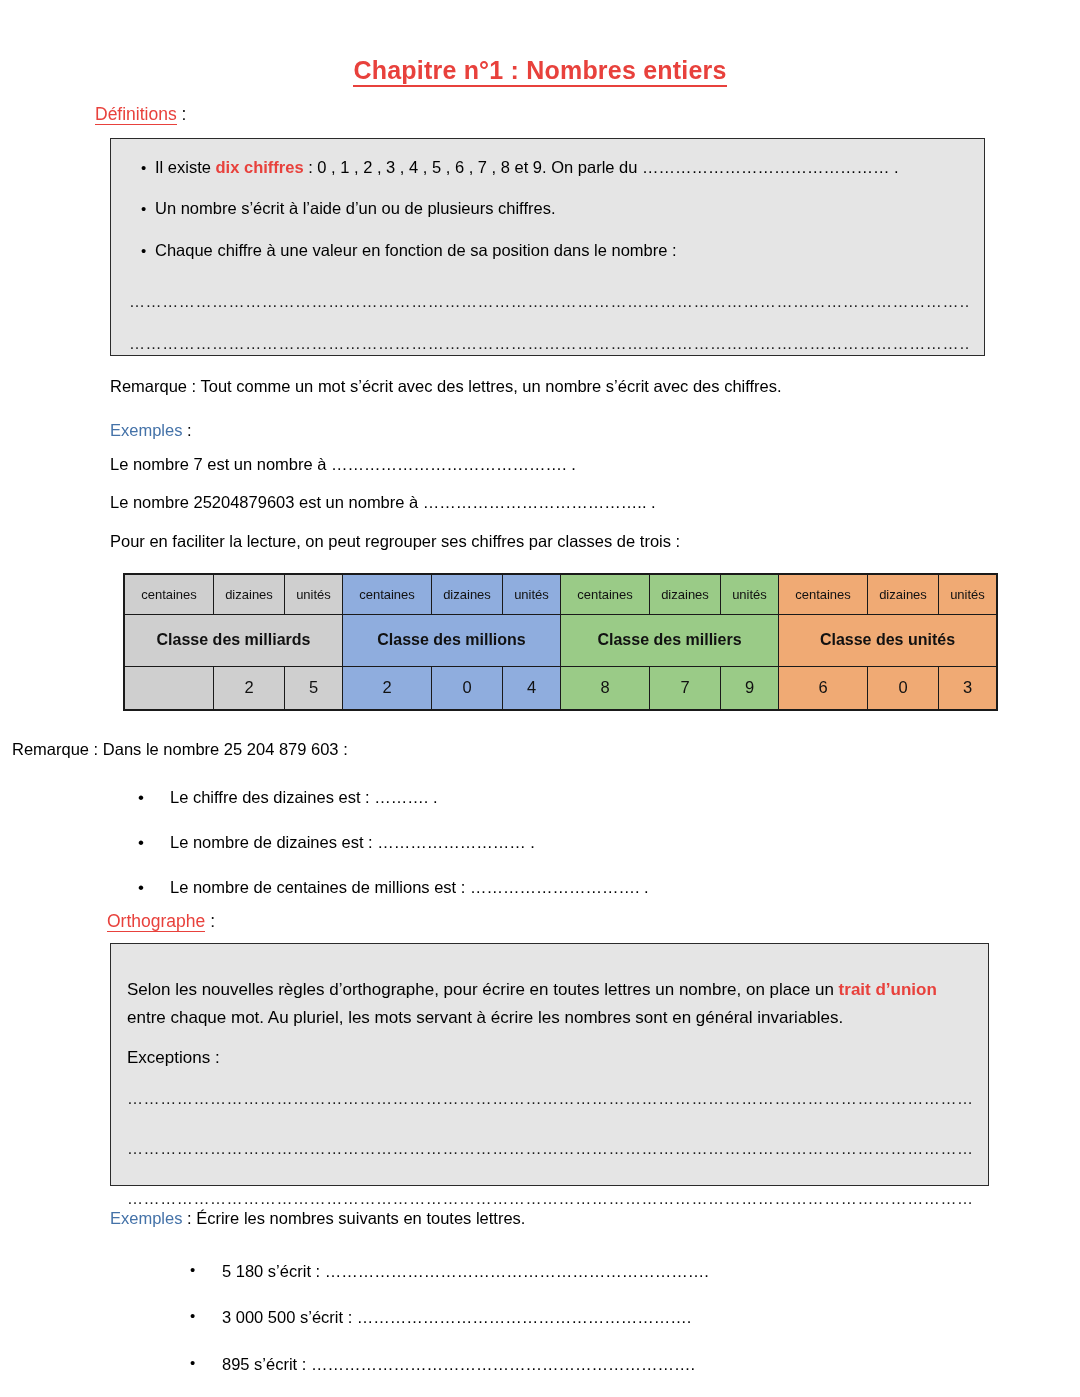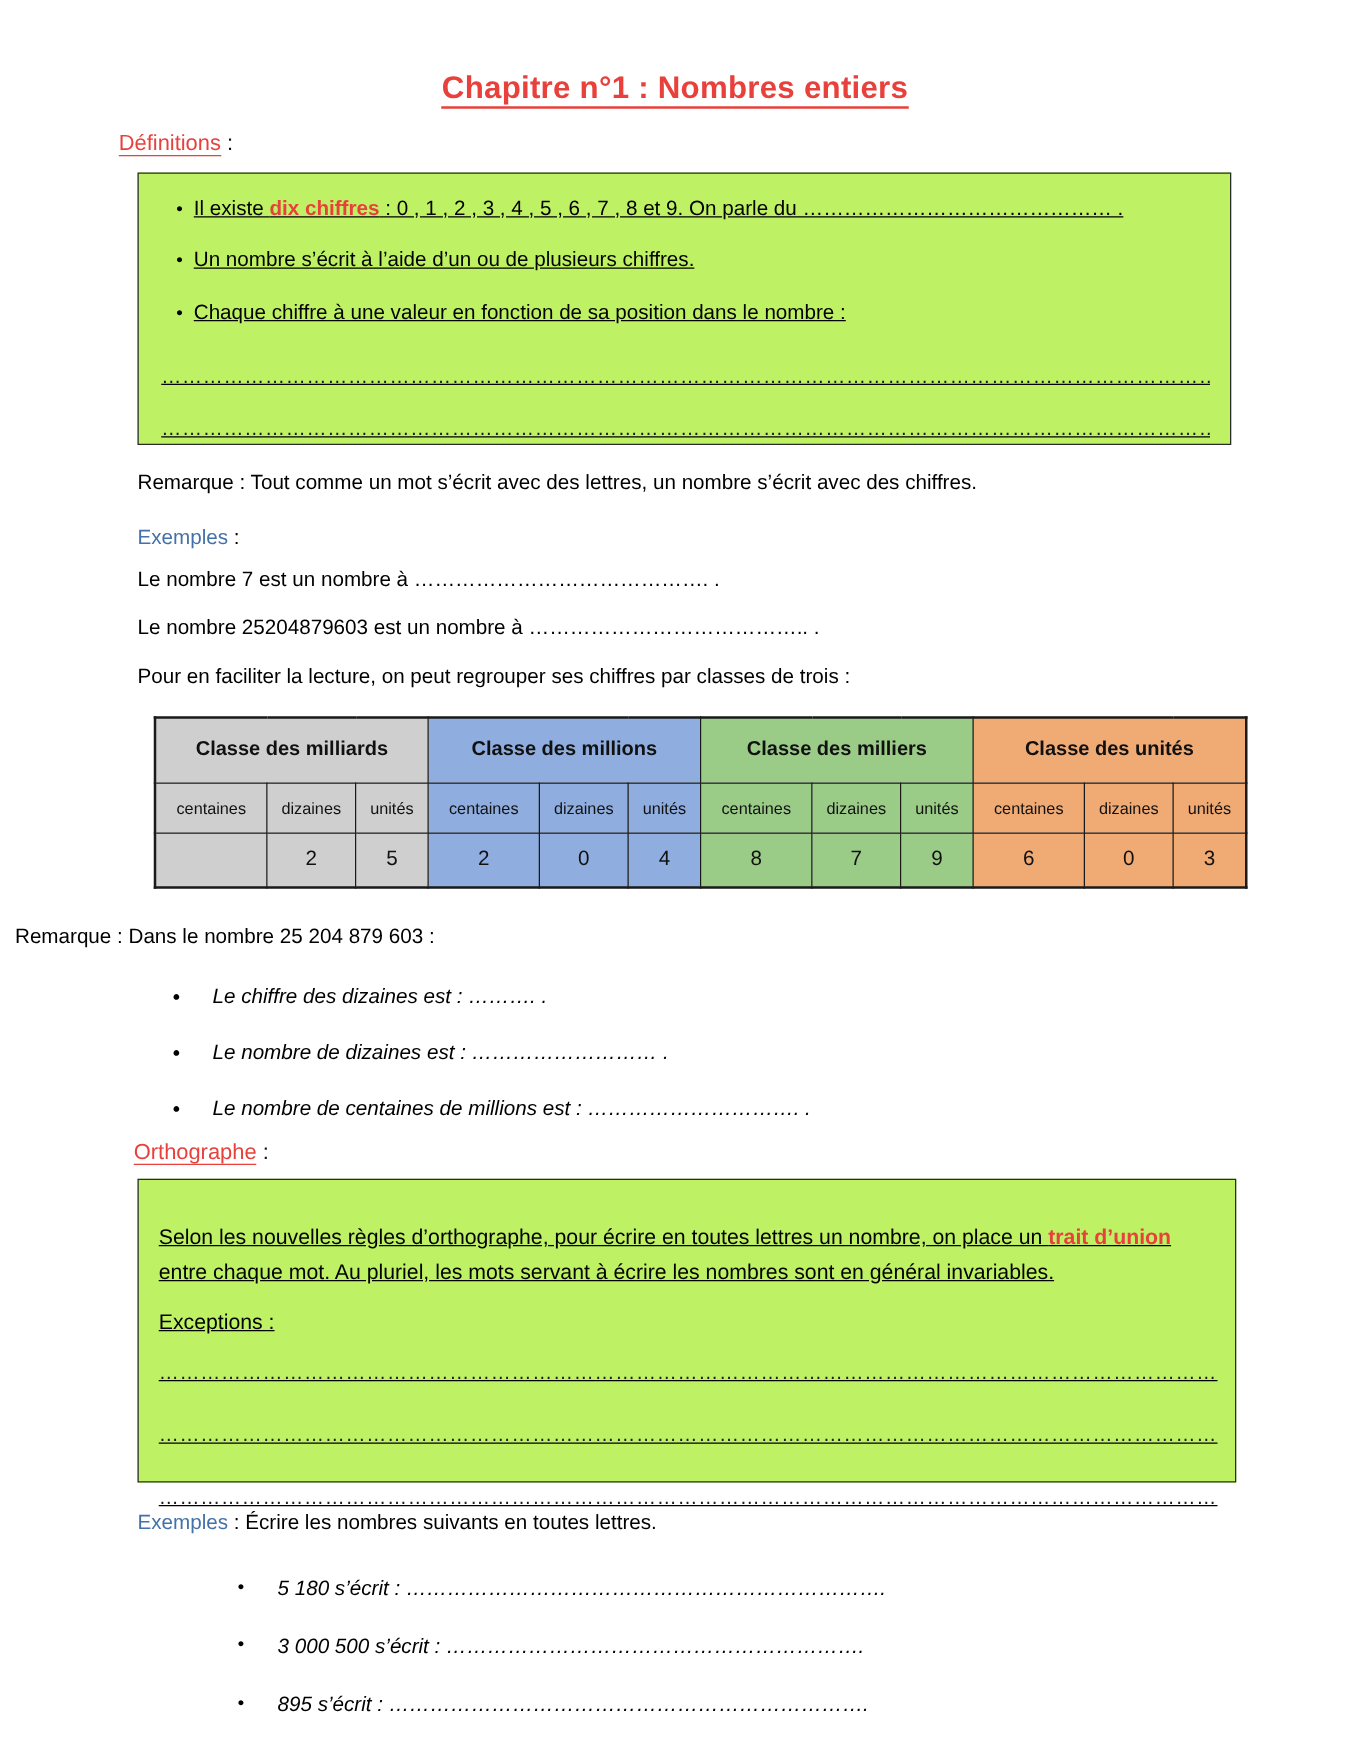"Il existe dix chiffres :" .blue-box { background: #bef264 -> #e5e5e5; text-decoration: underline -> none }
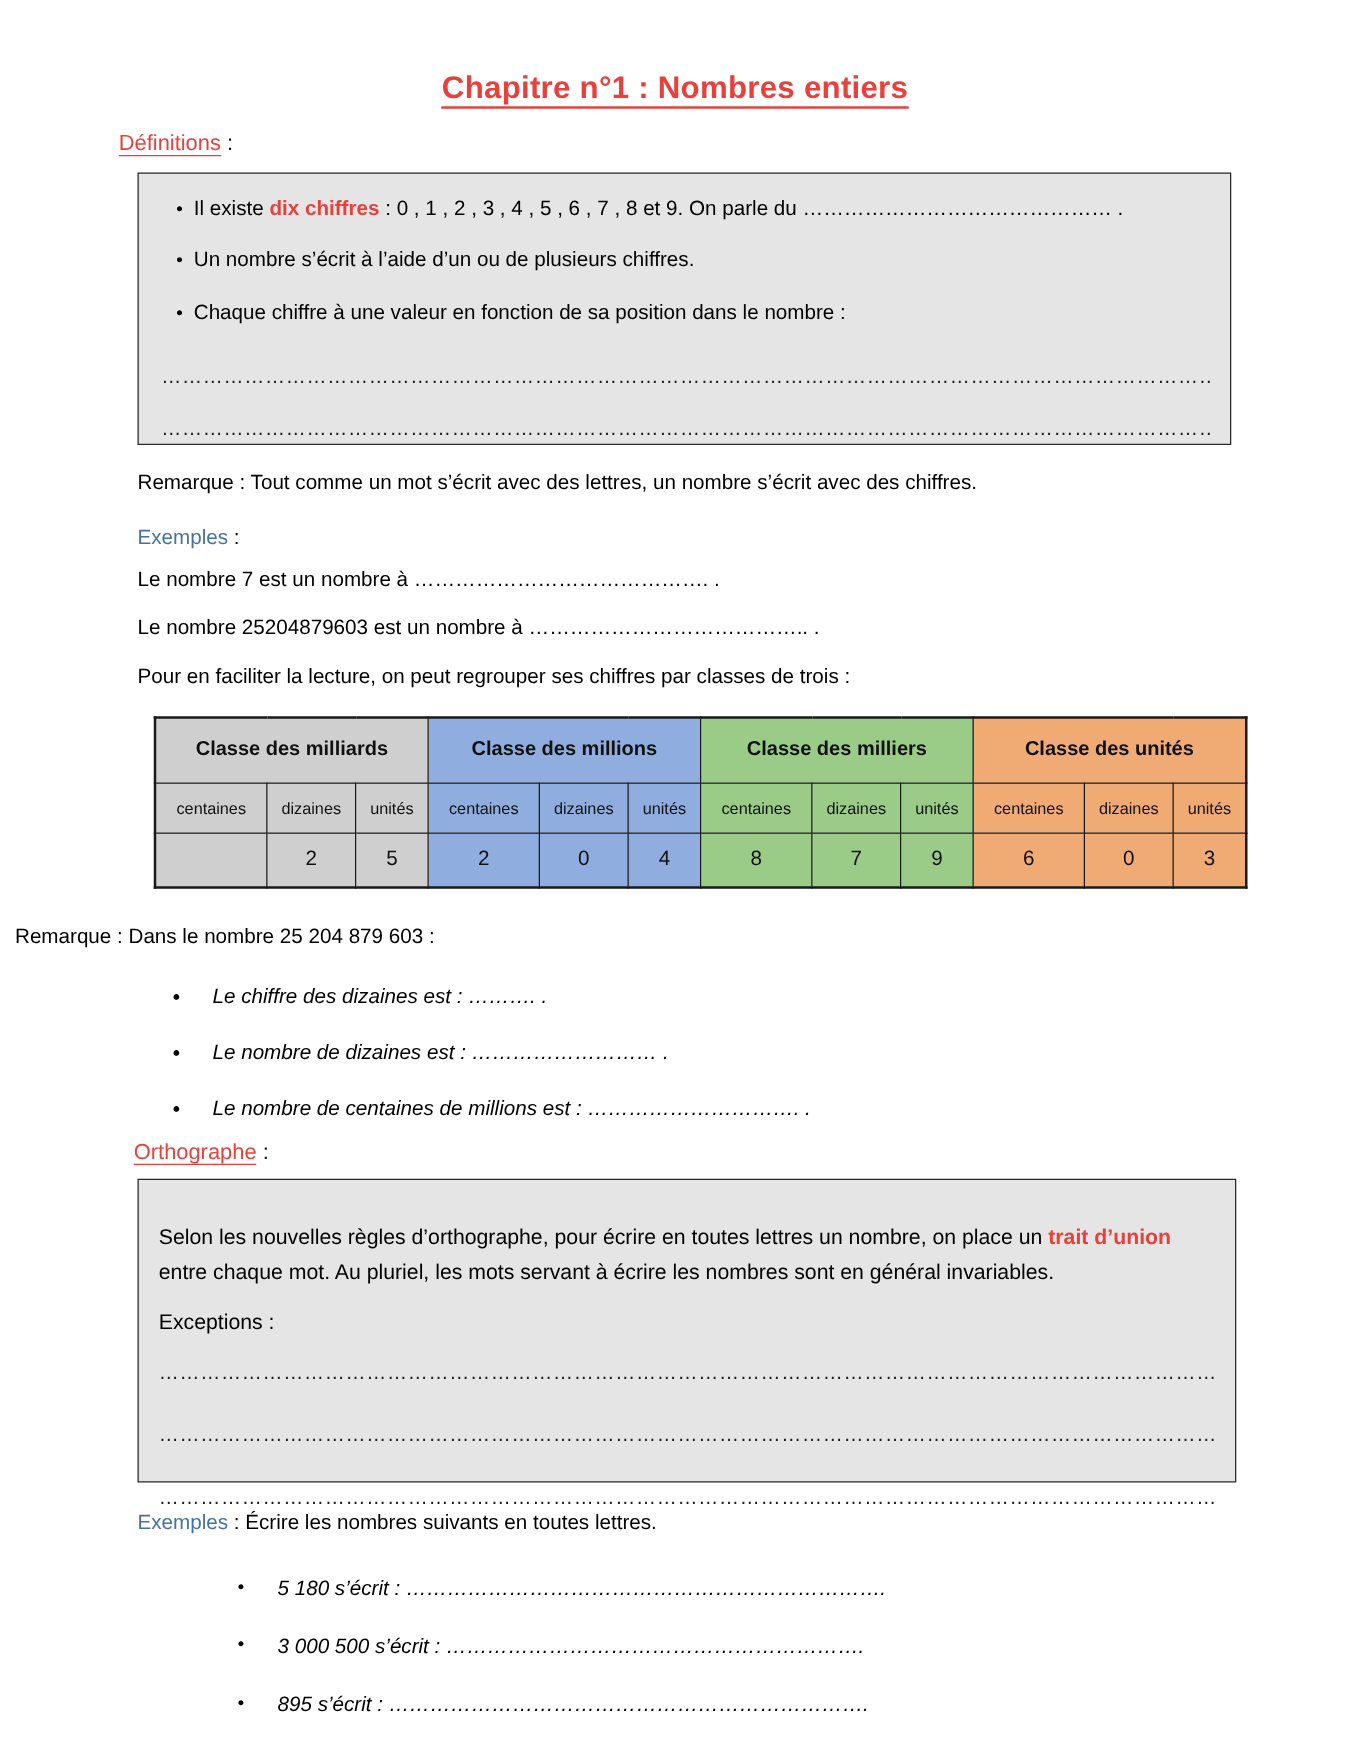"Classe des milliards" tr { order: before "centaines" -> after "centaines" }
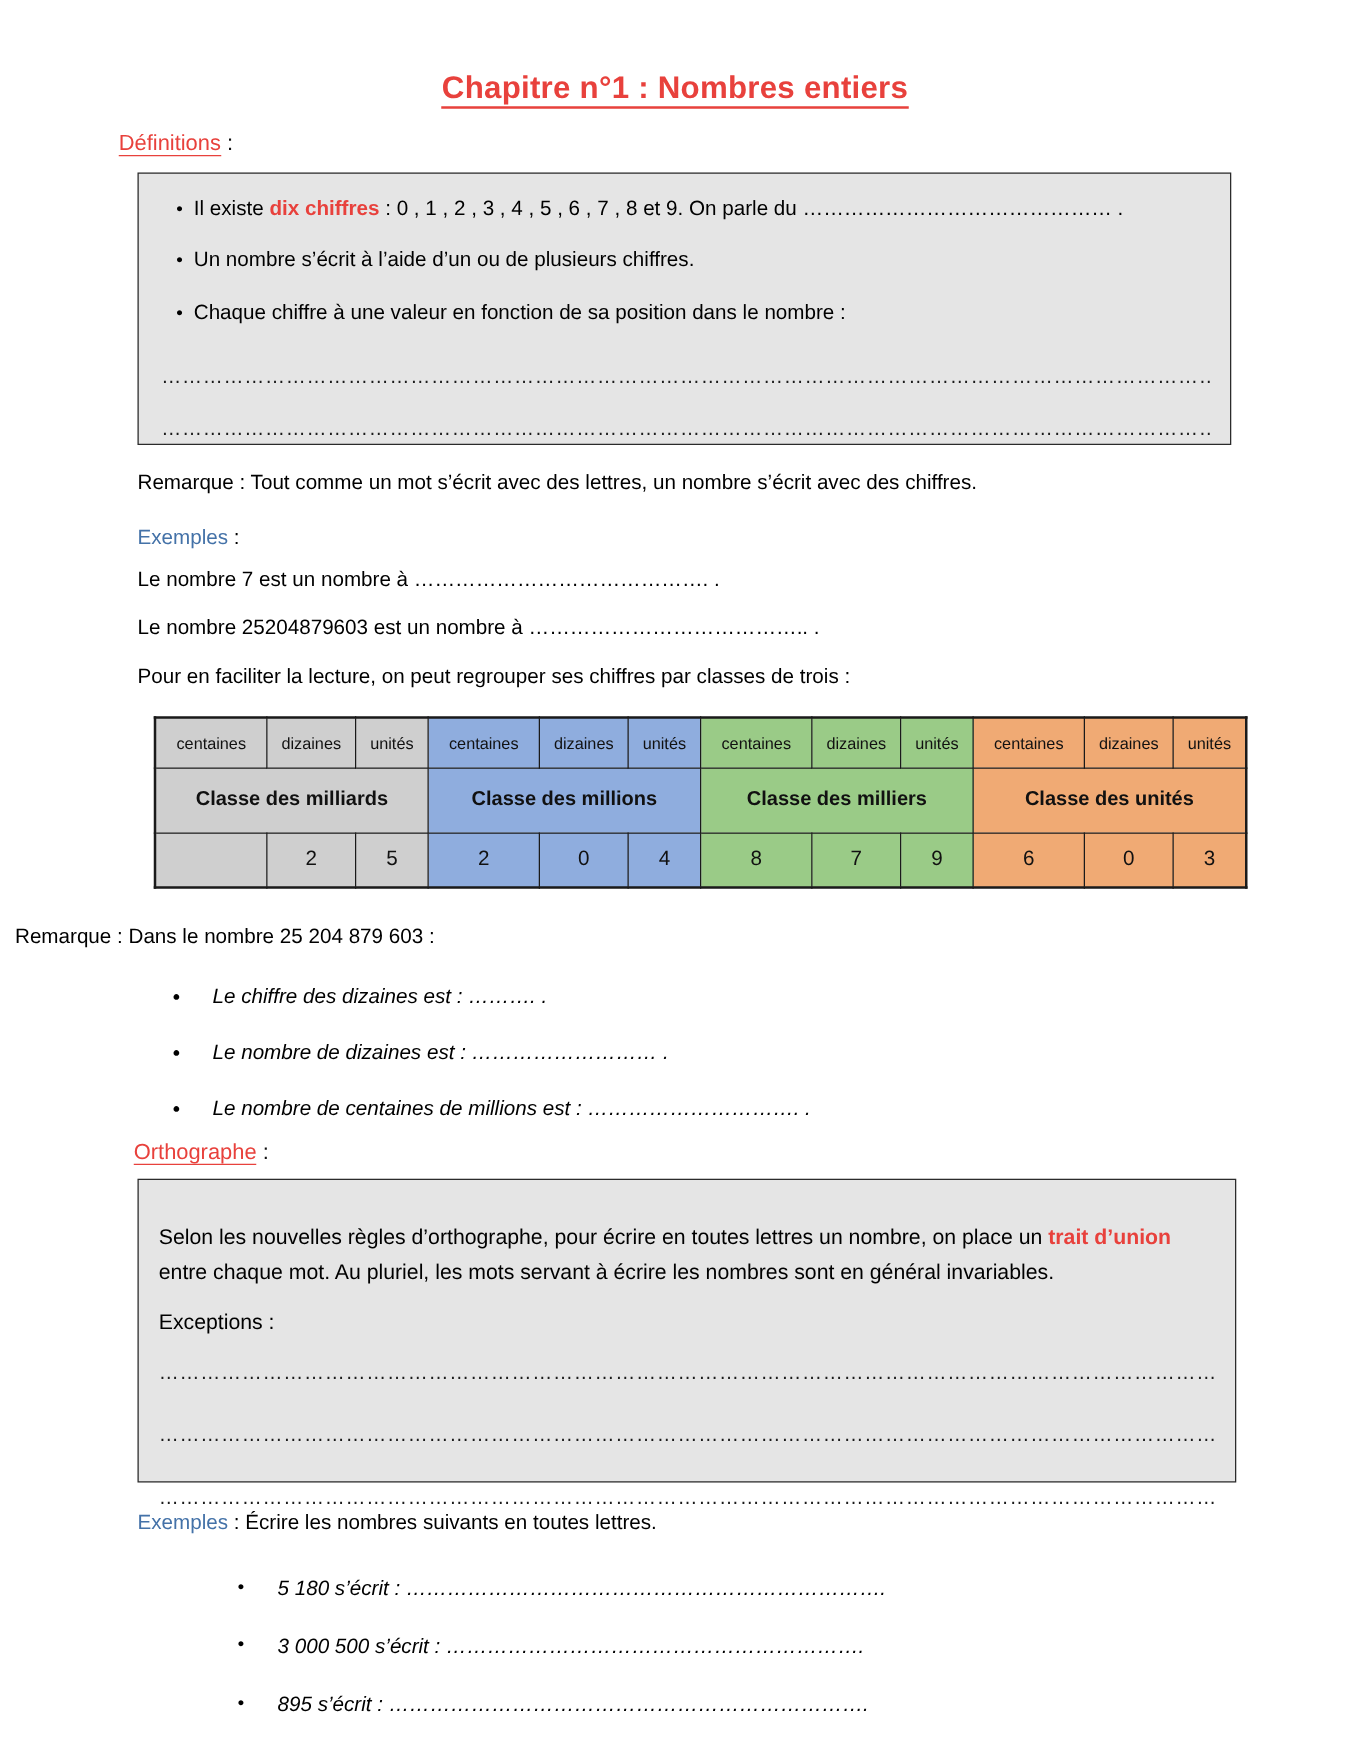"Le chiffre des dizaines est" .task-list li { font-style: italic -> none }
